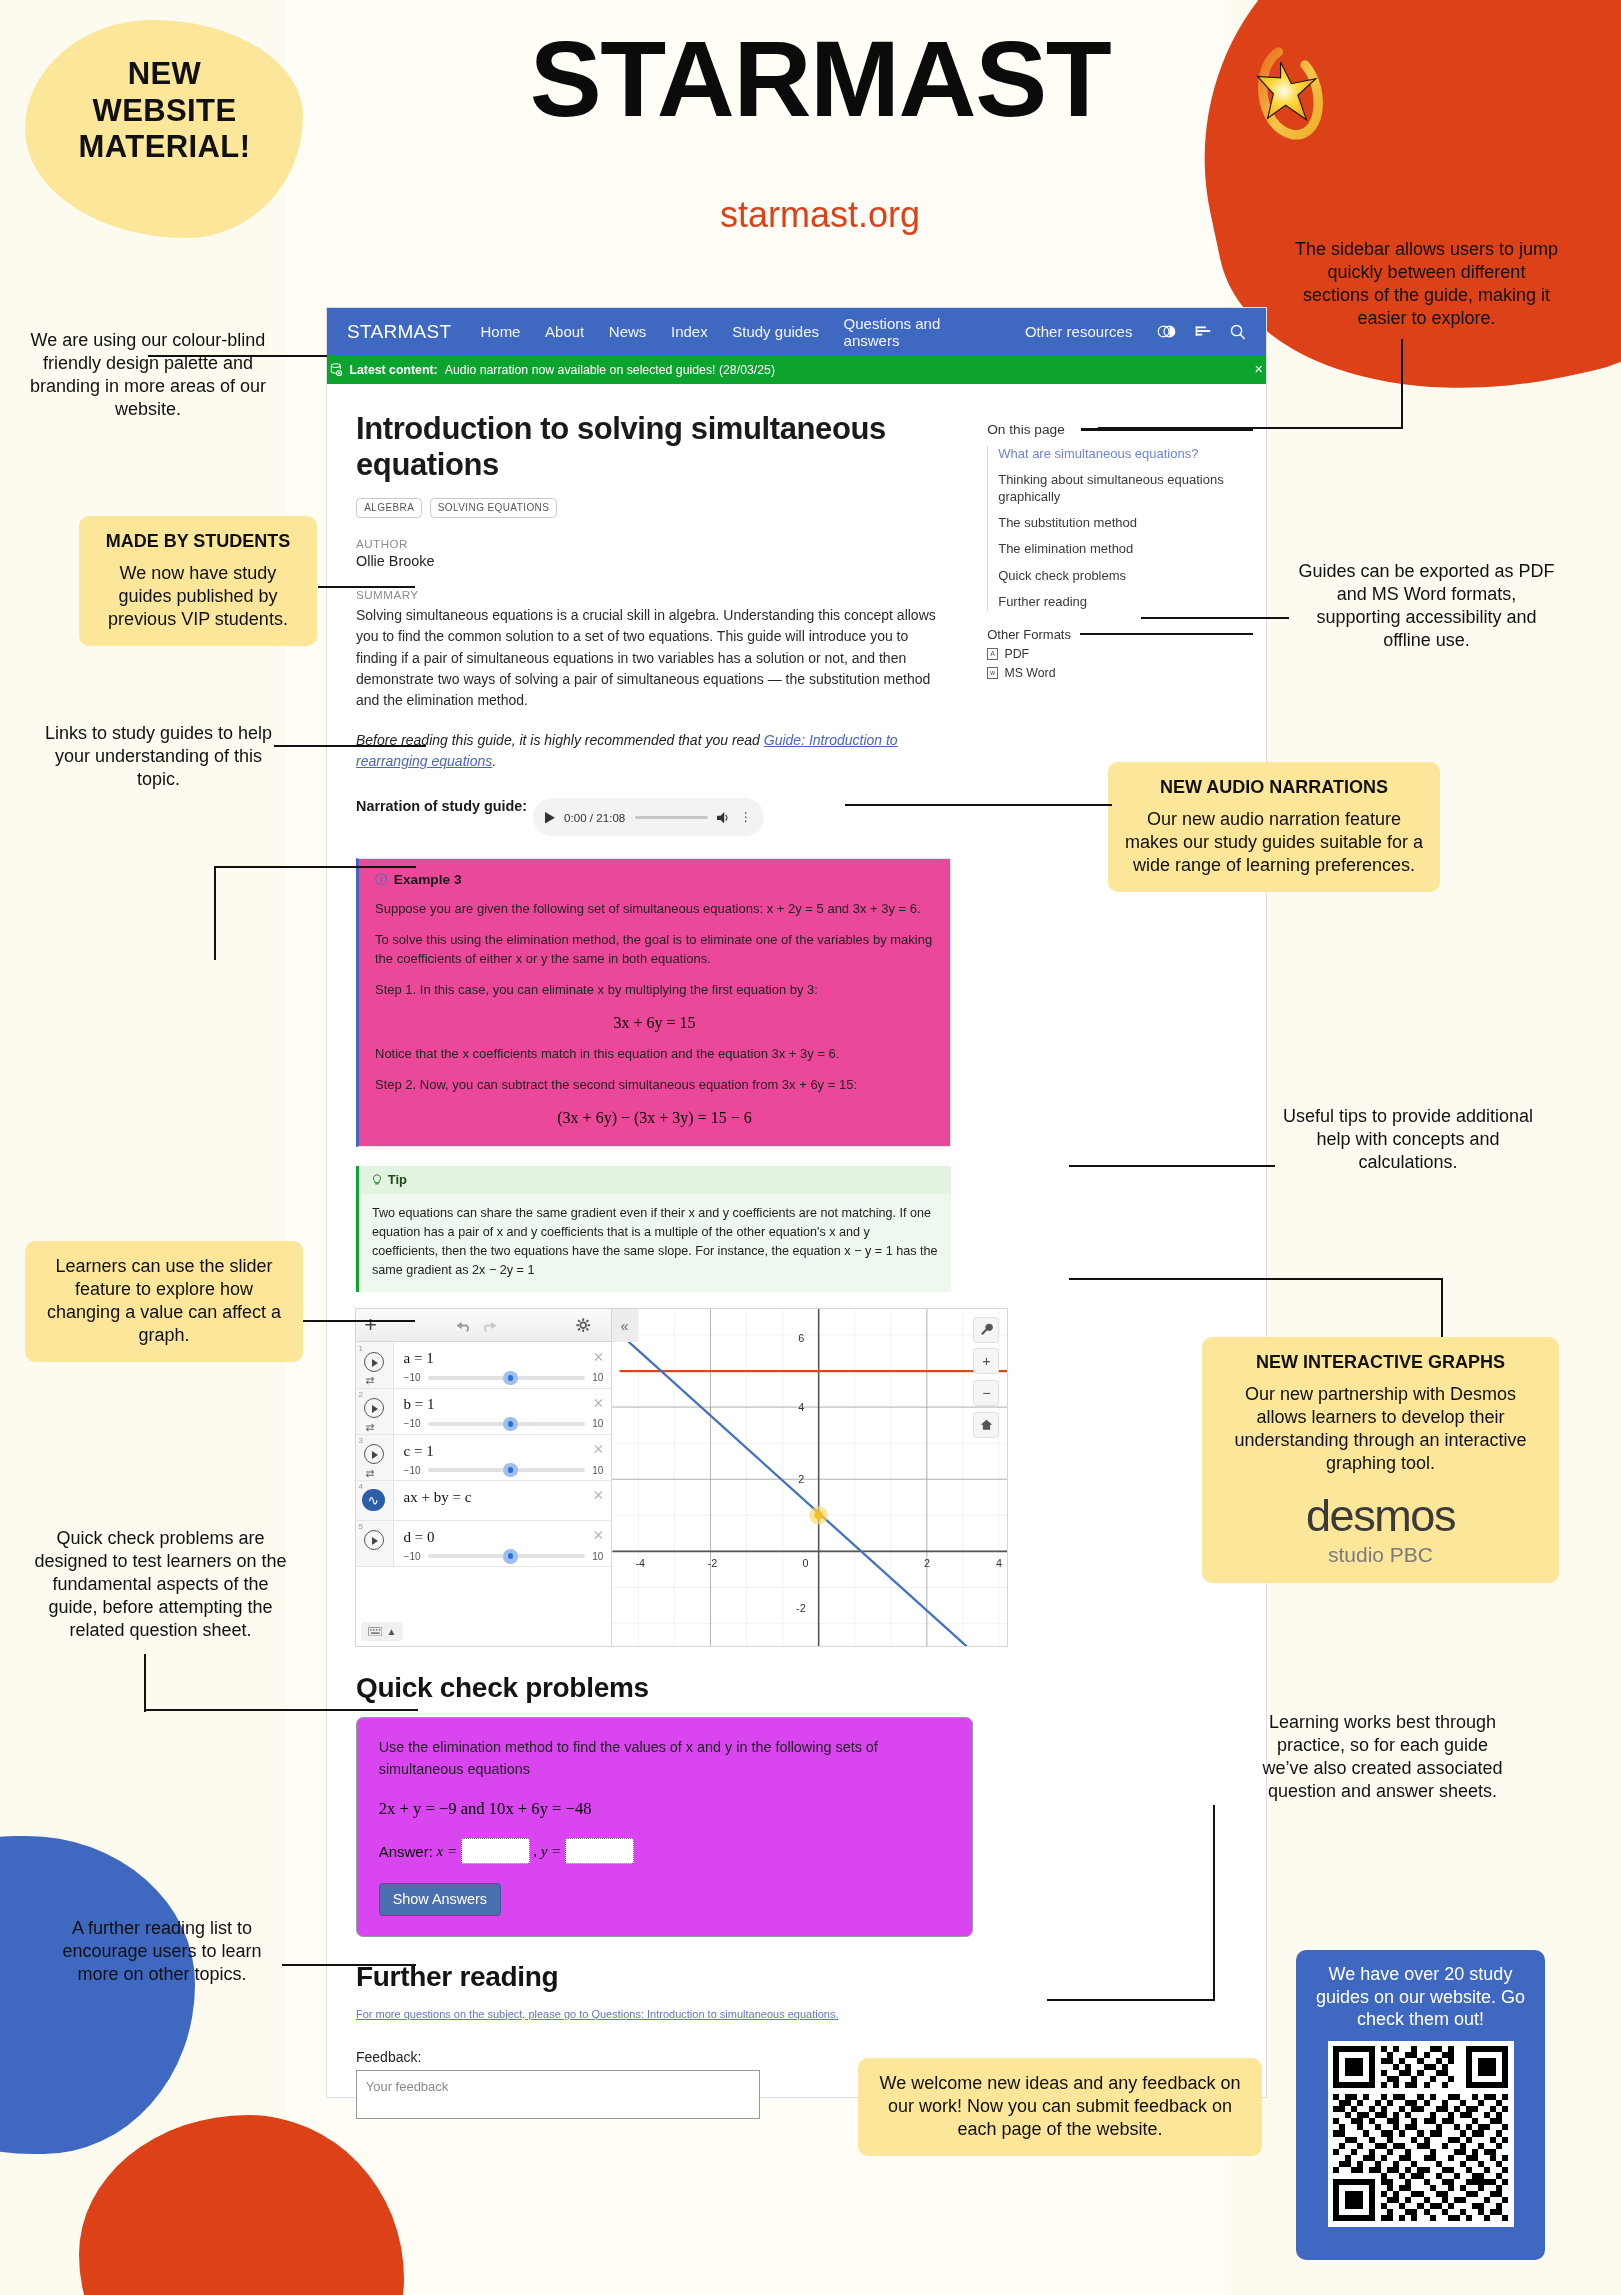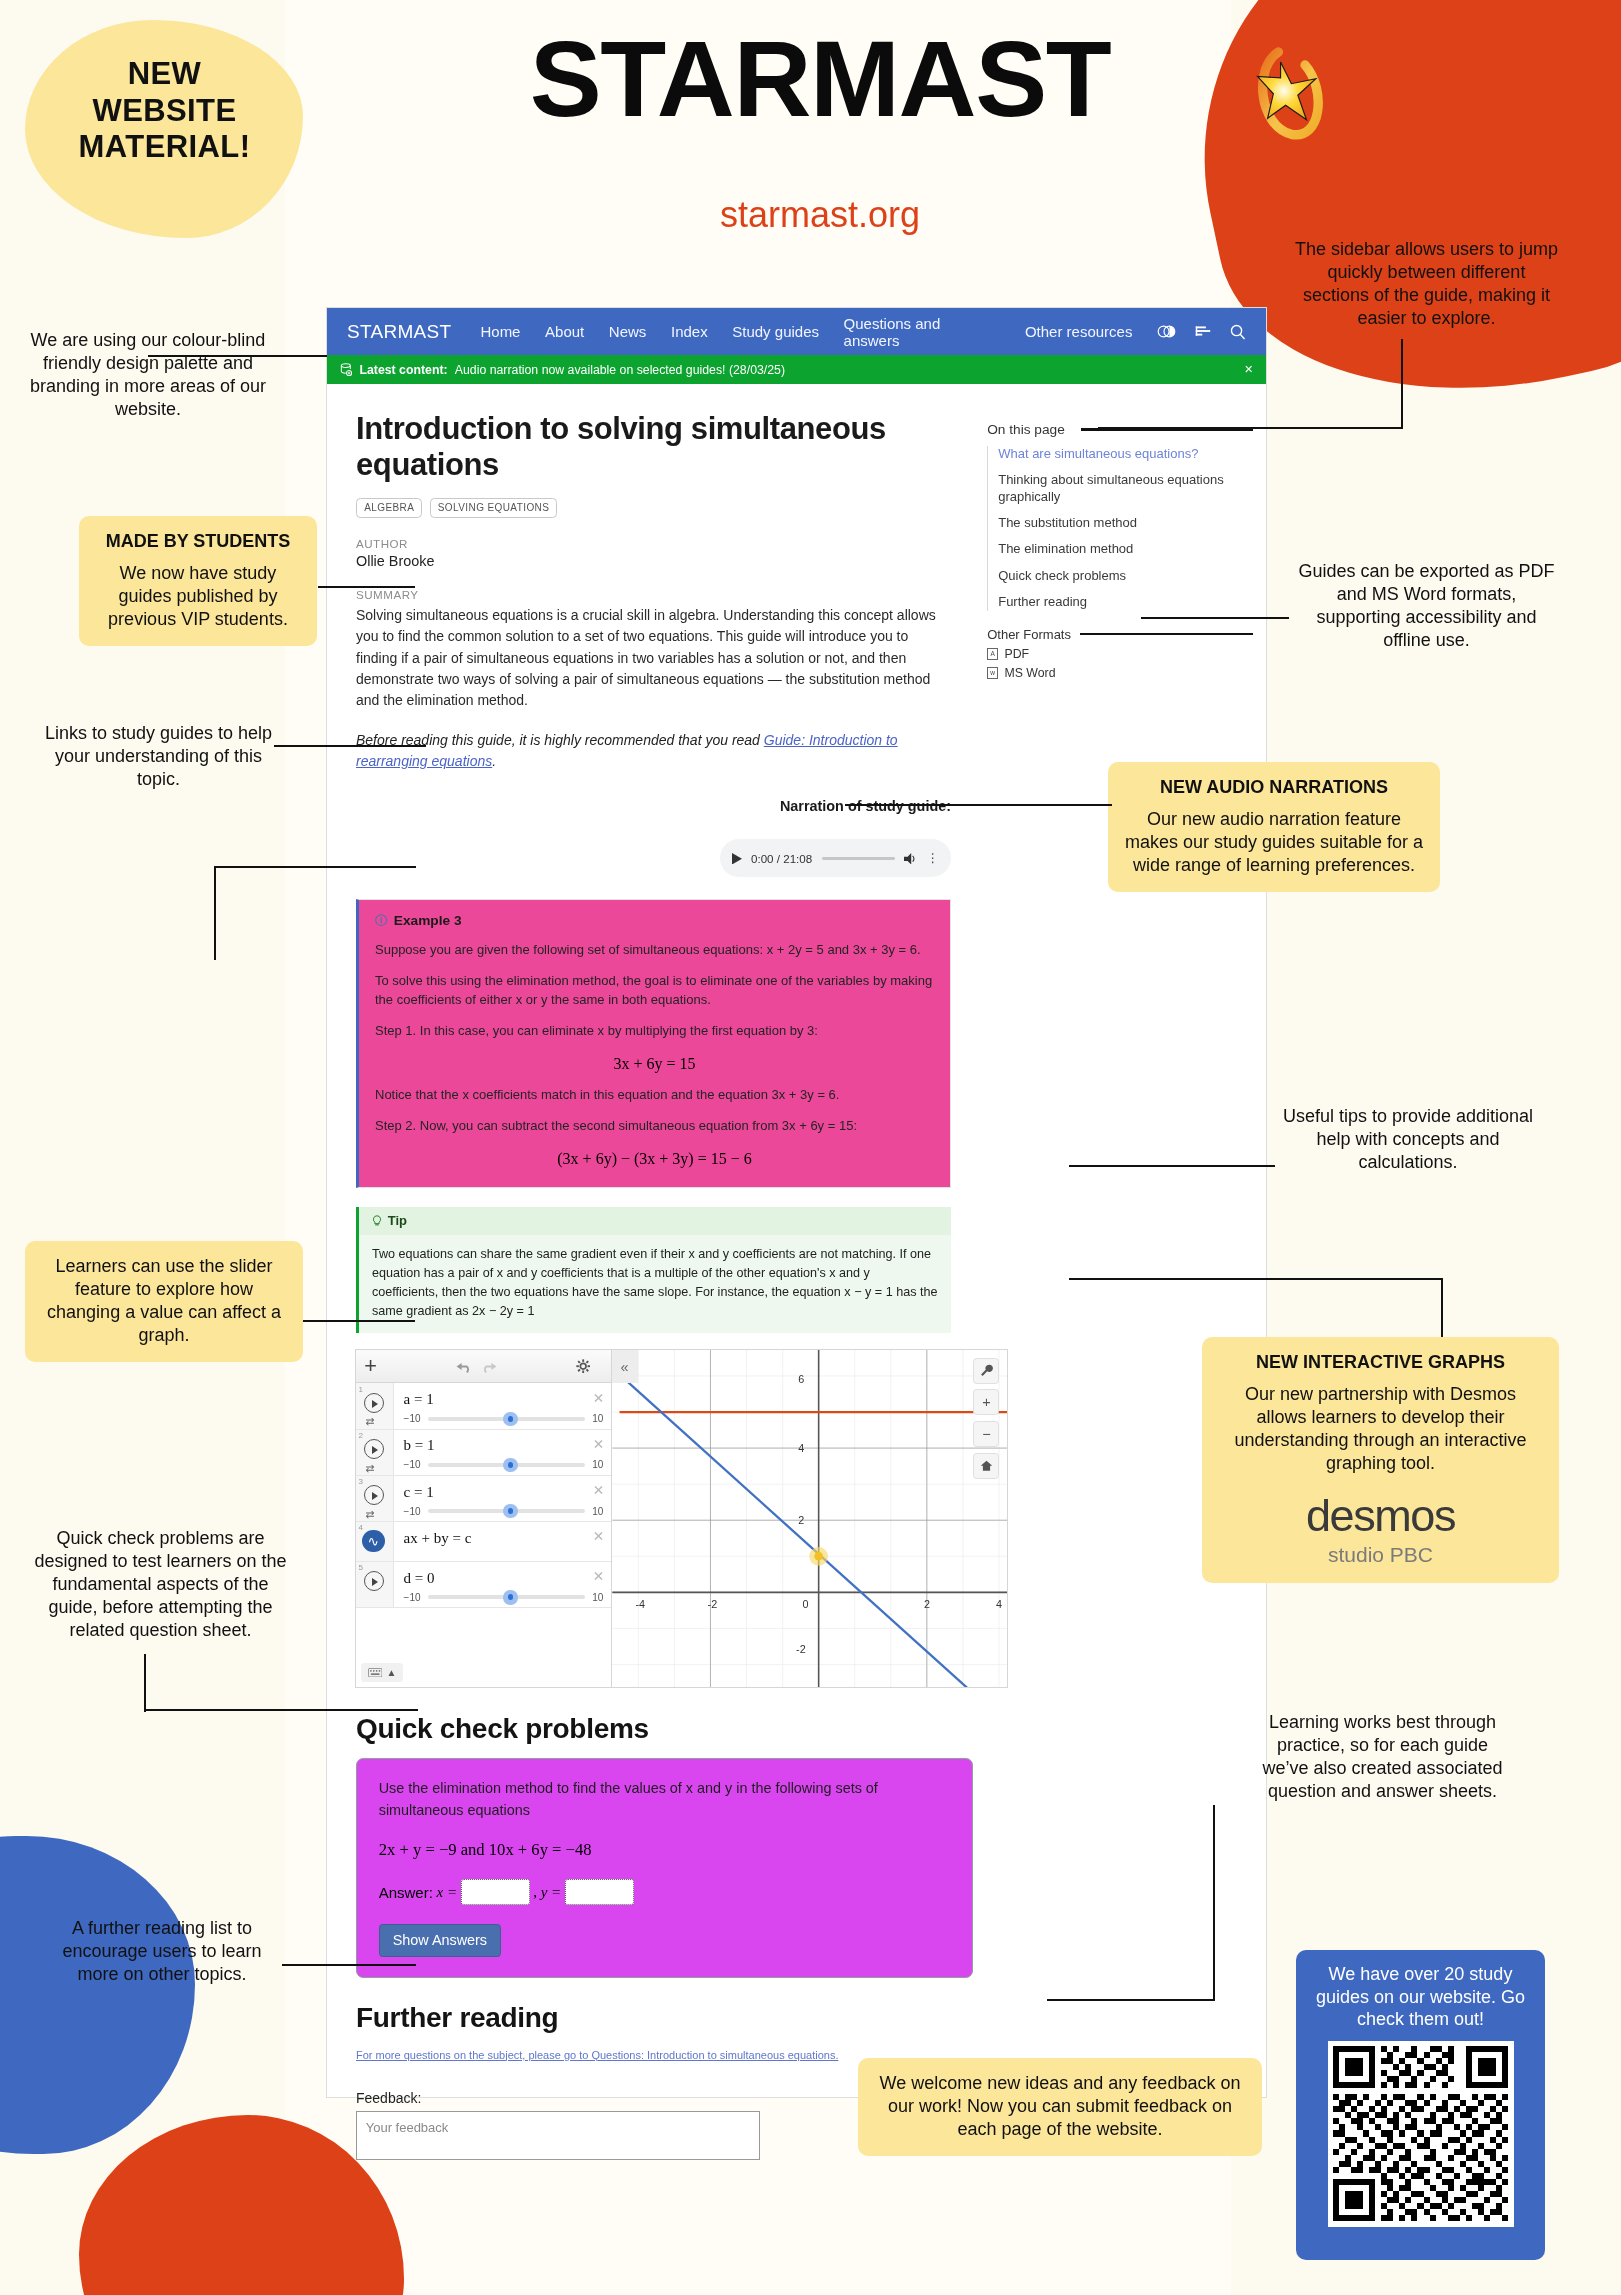"Latest content:" .alertbar { padding: 0 13px -> 0 3px }
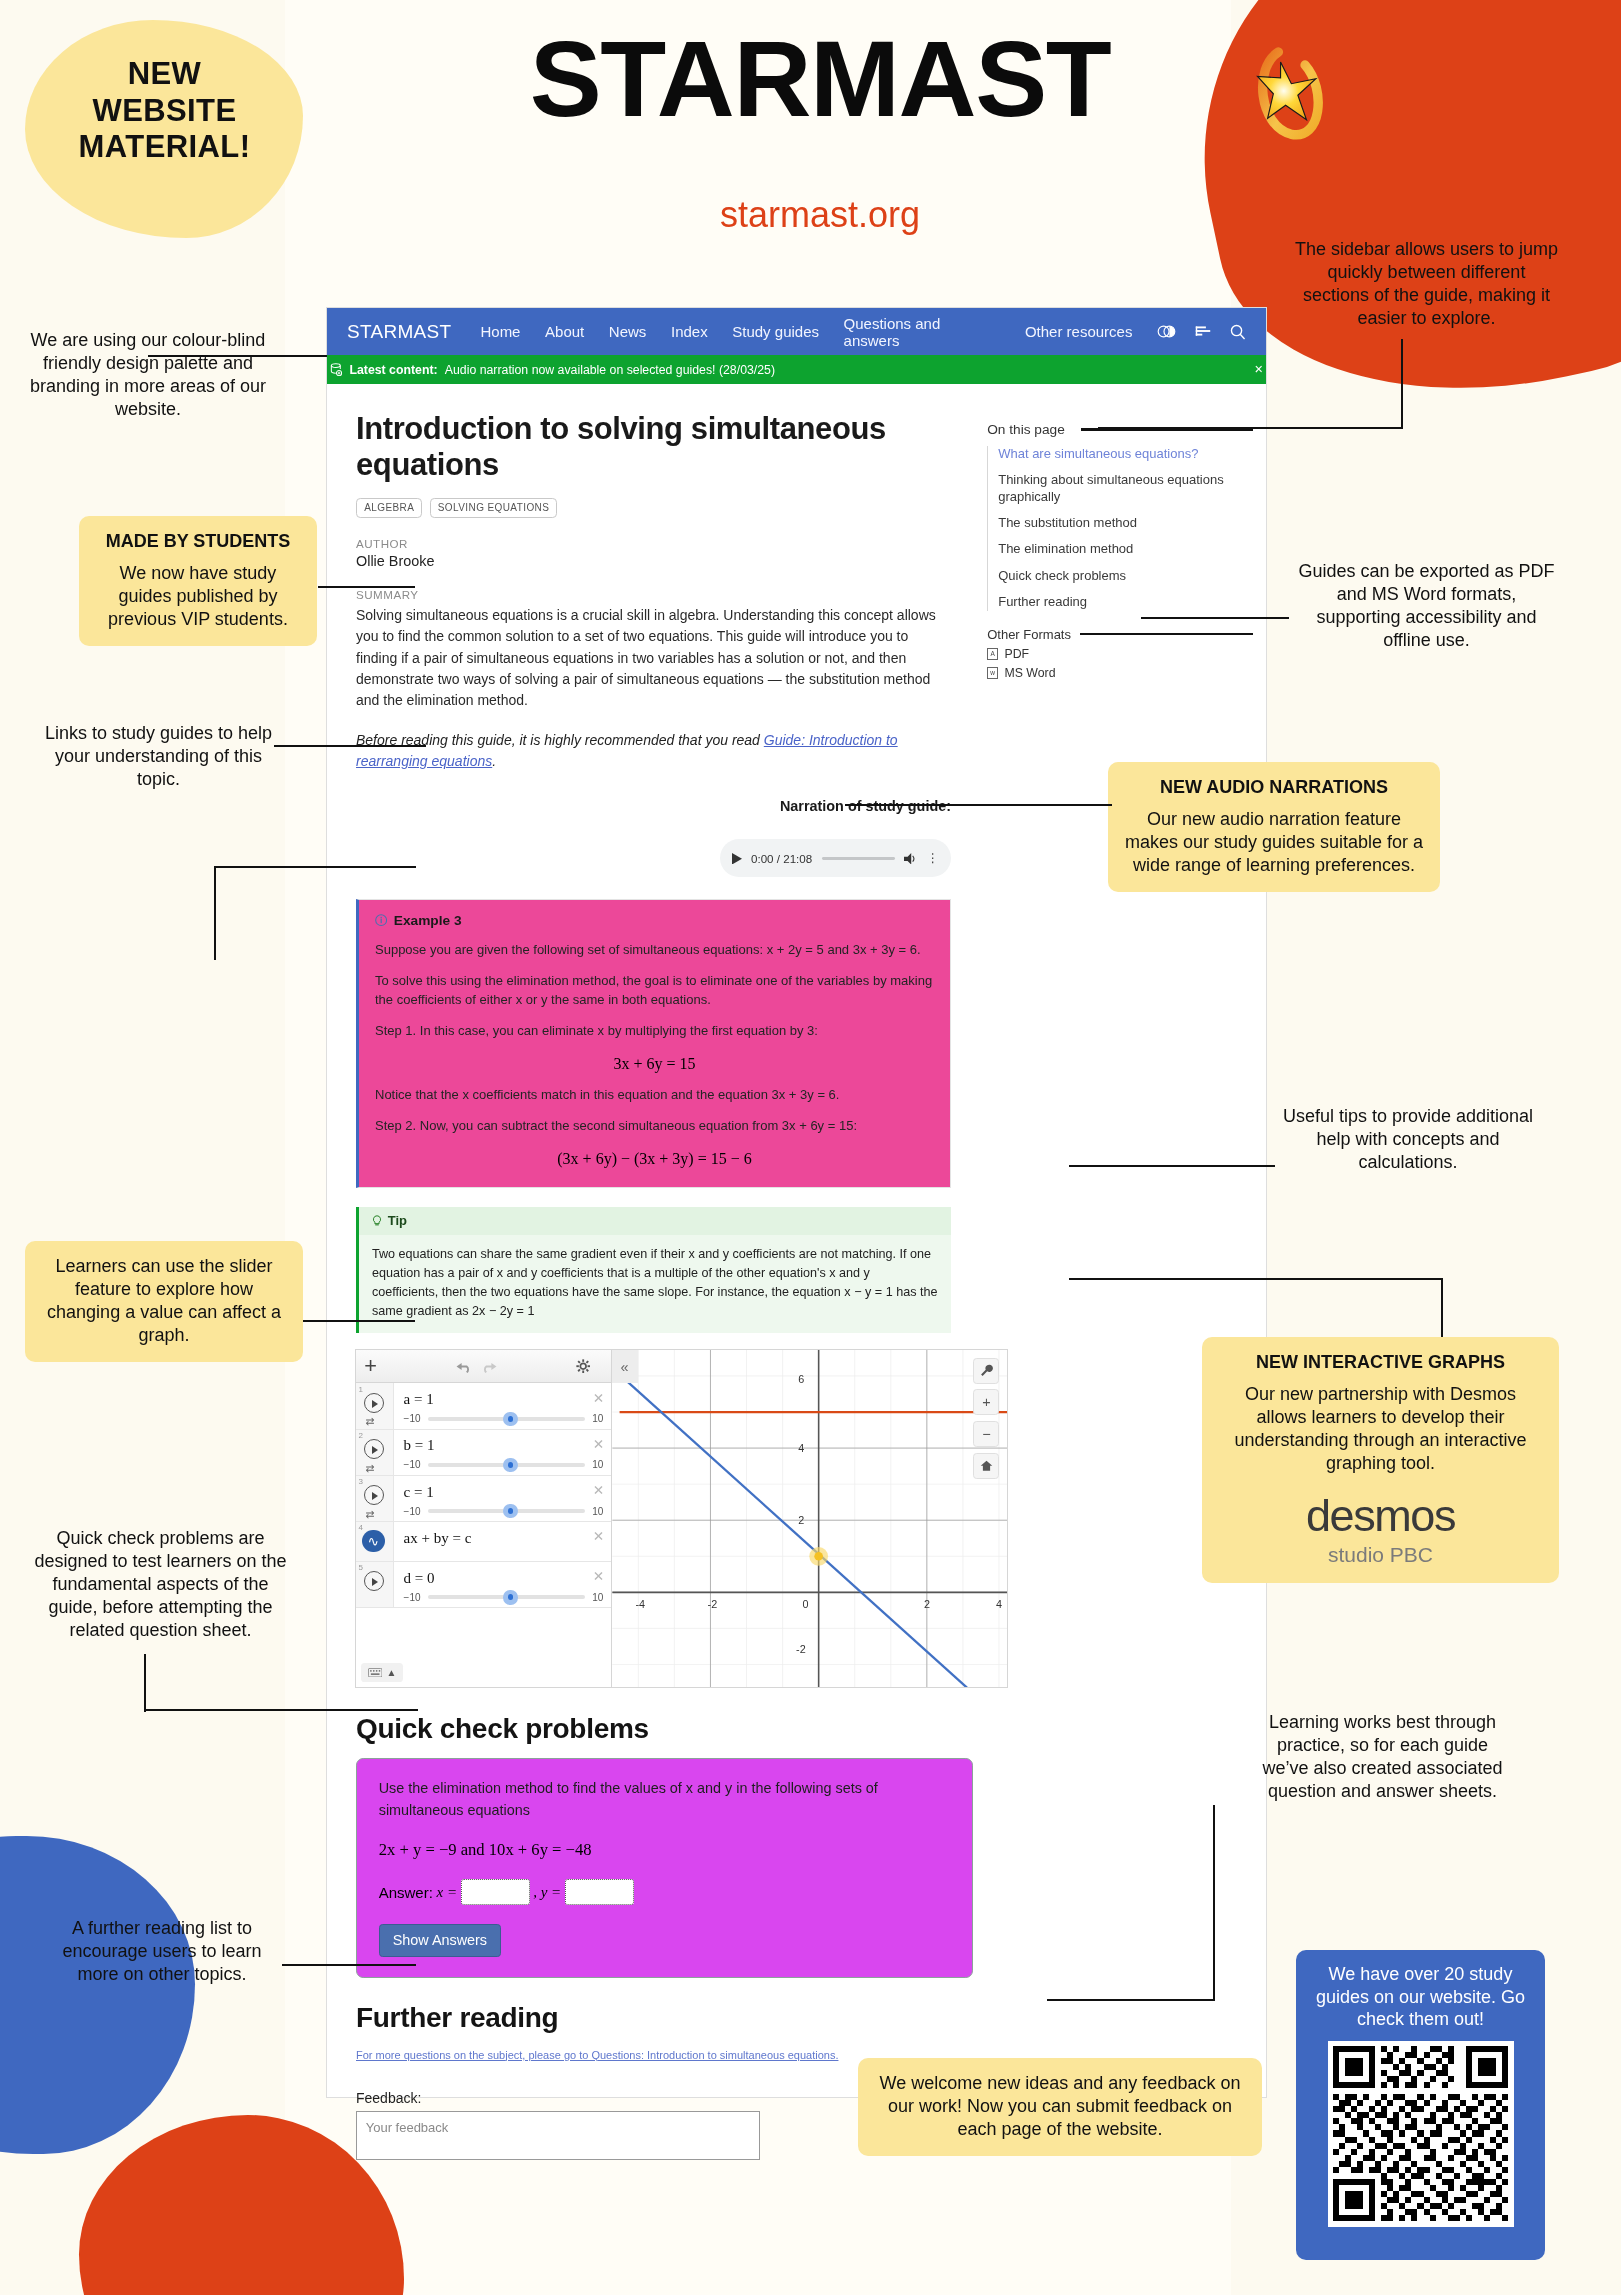"Narration of study guide:" .narration-row { align-items: flex-end -> flex-start; flex-direction: column -> none; gap: 25px -> 6px }
